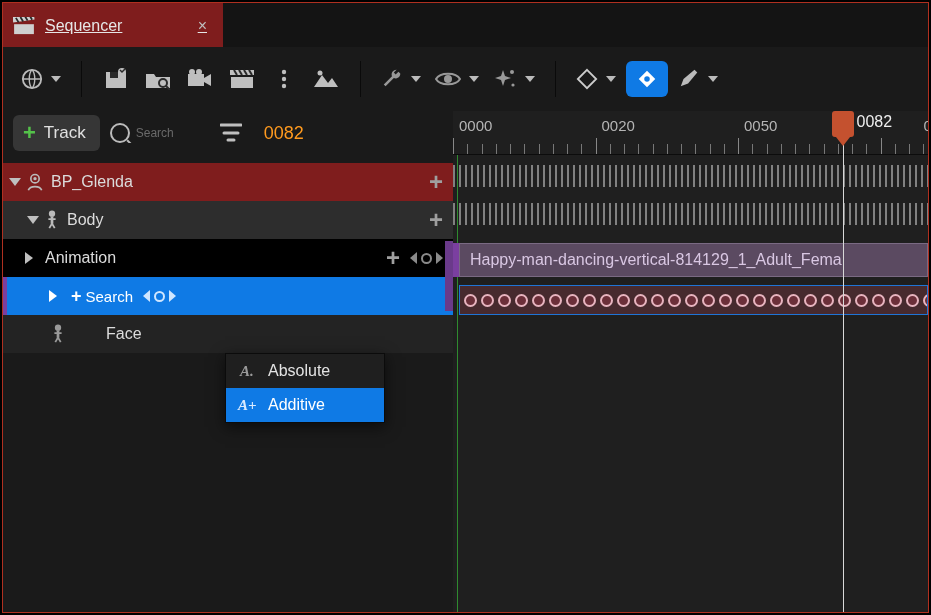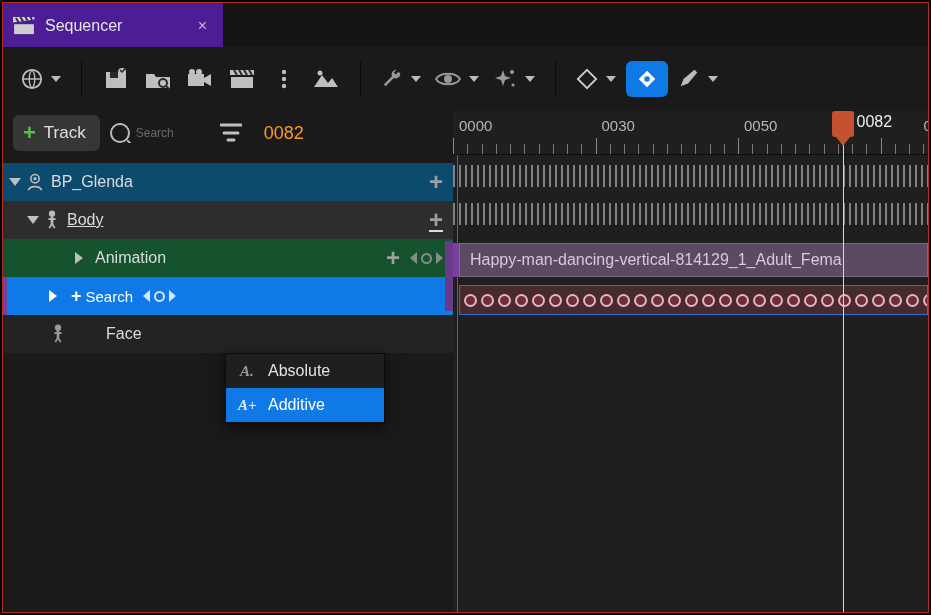"Sequencer" .tab { background: #4c1d95 -> #7f1d1d; text-decoration: none -> underline }
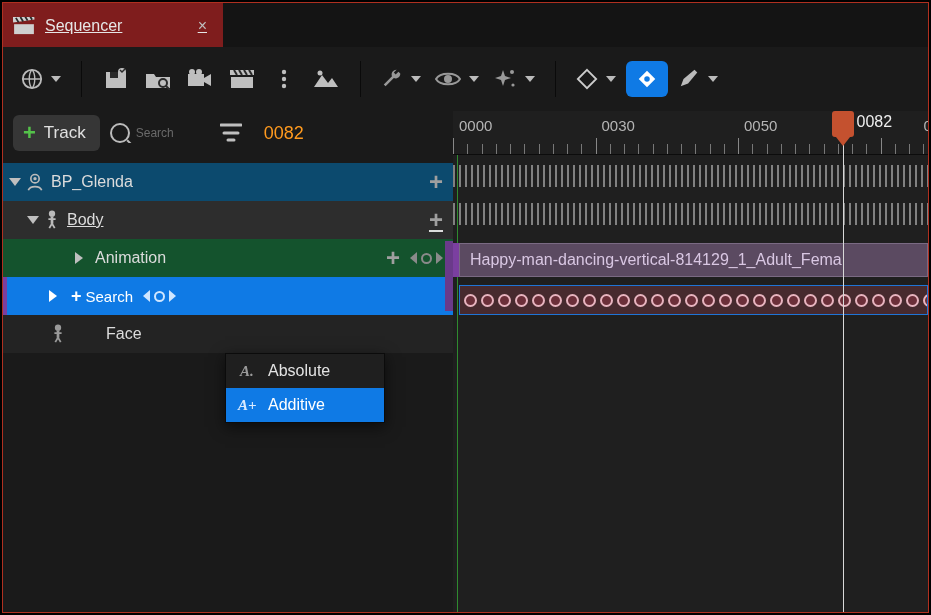"0030" div.lbl { text: 0030 -> 0020 }
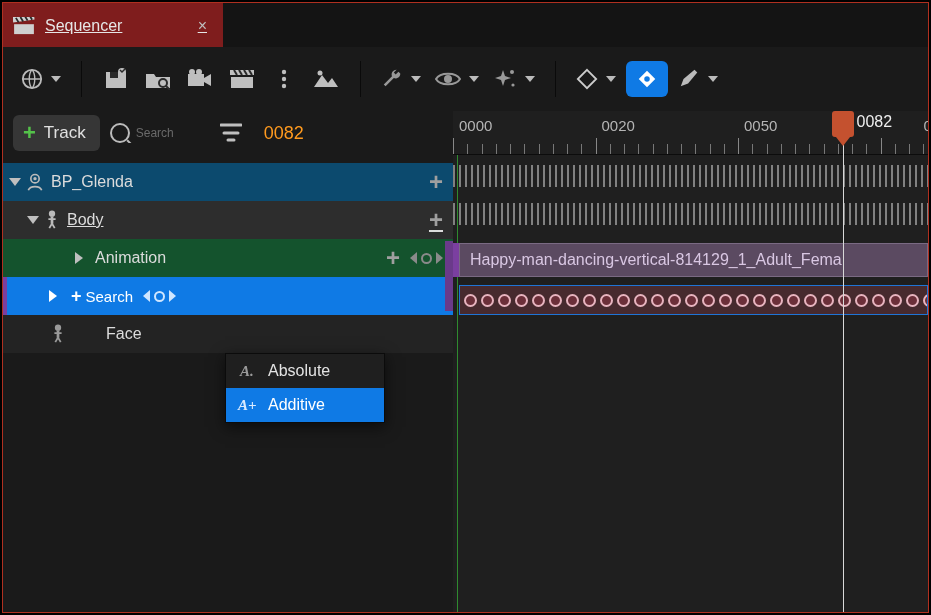"BP_Glenda" .row.top { background: #0c4a6e -> #7f1d1d }
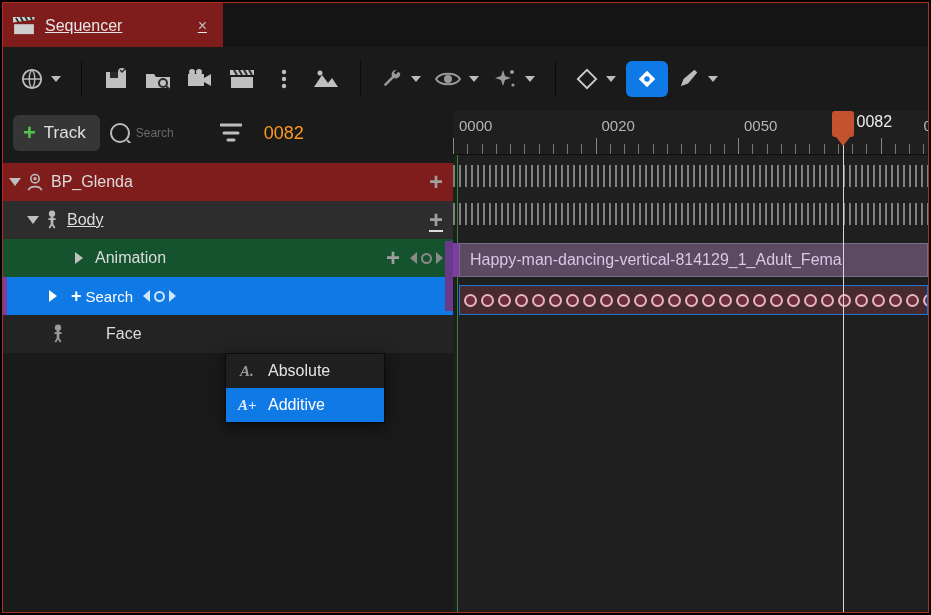"Body" .row.body { text-decoration: underline -> none }
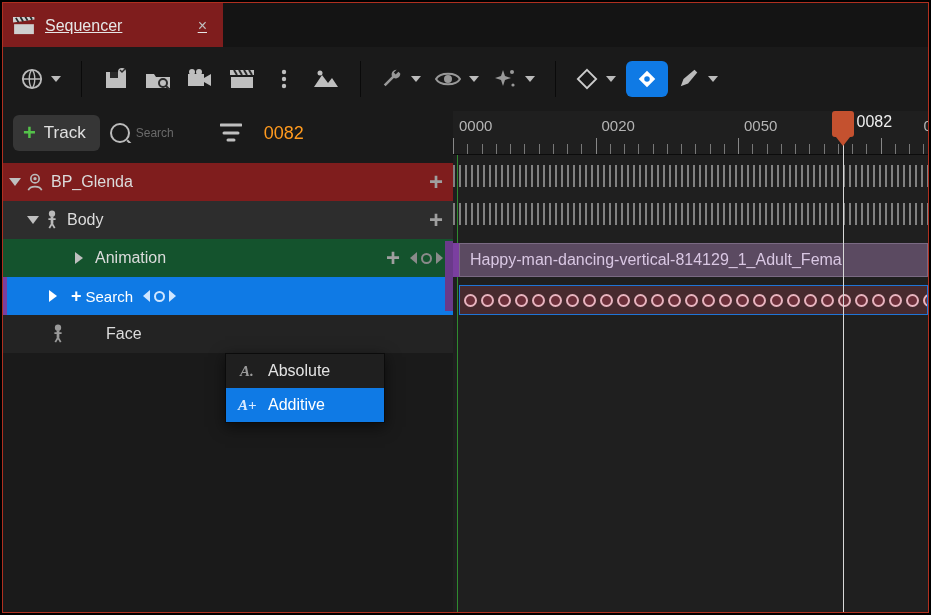"Animation" .row.anim { background: #14532d -> #000000; padding-left: 72px -> 22px }
